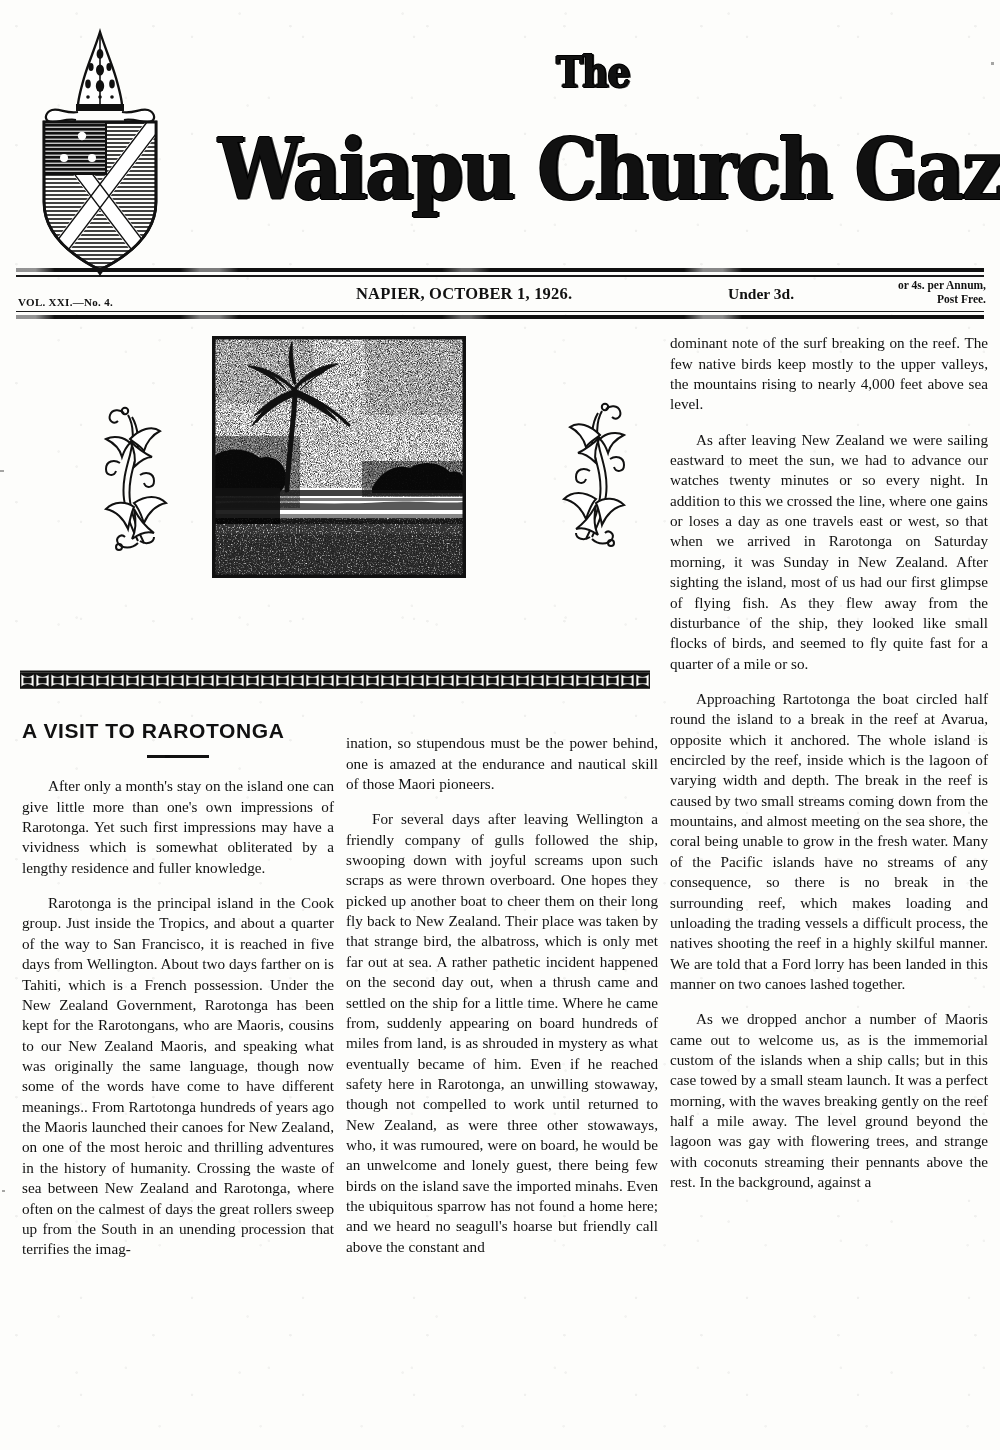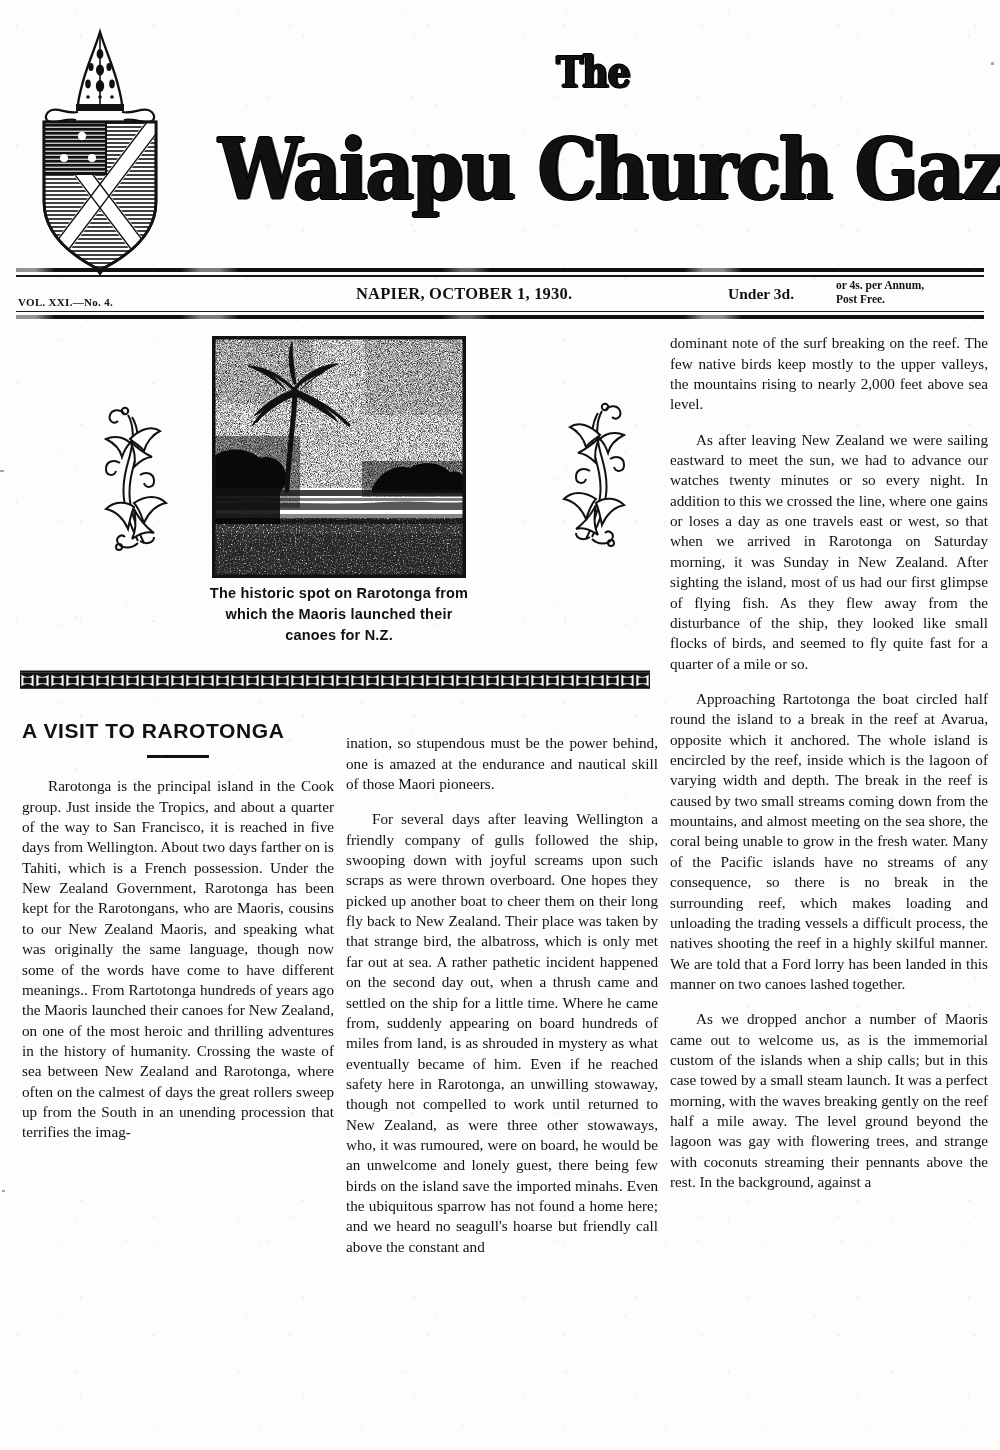"NAPIER, OCTOBER 1, 1930." div.folio-place { text: 1930 -> 1926 }
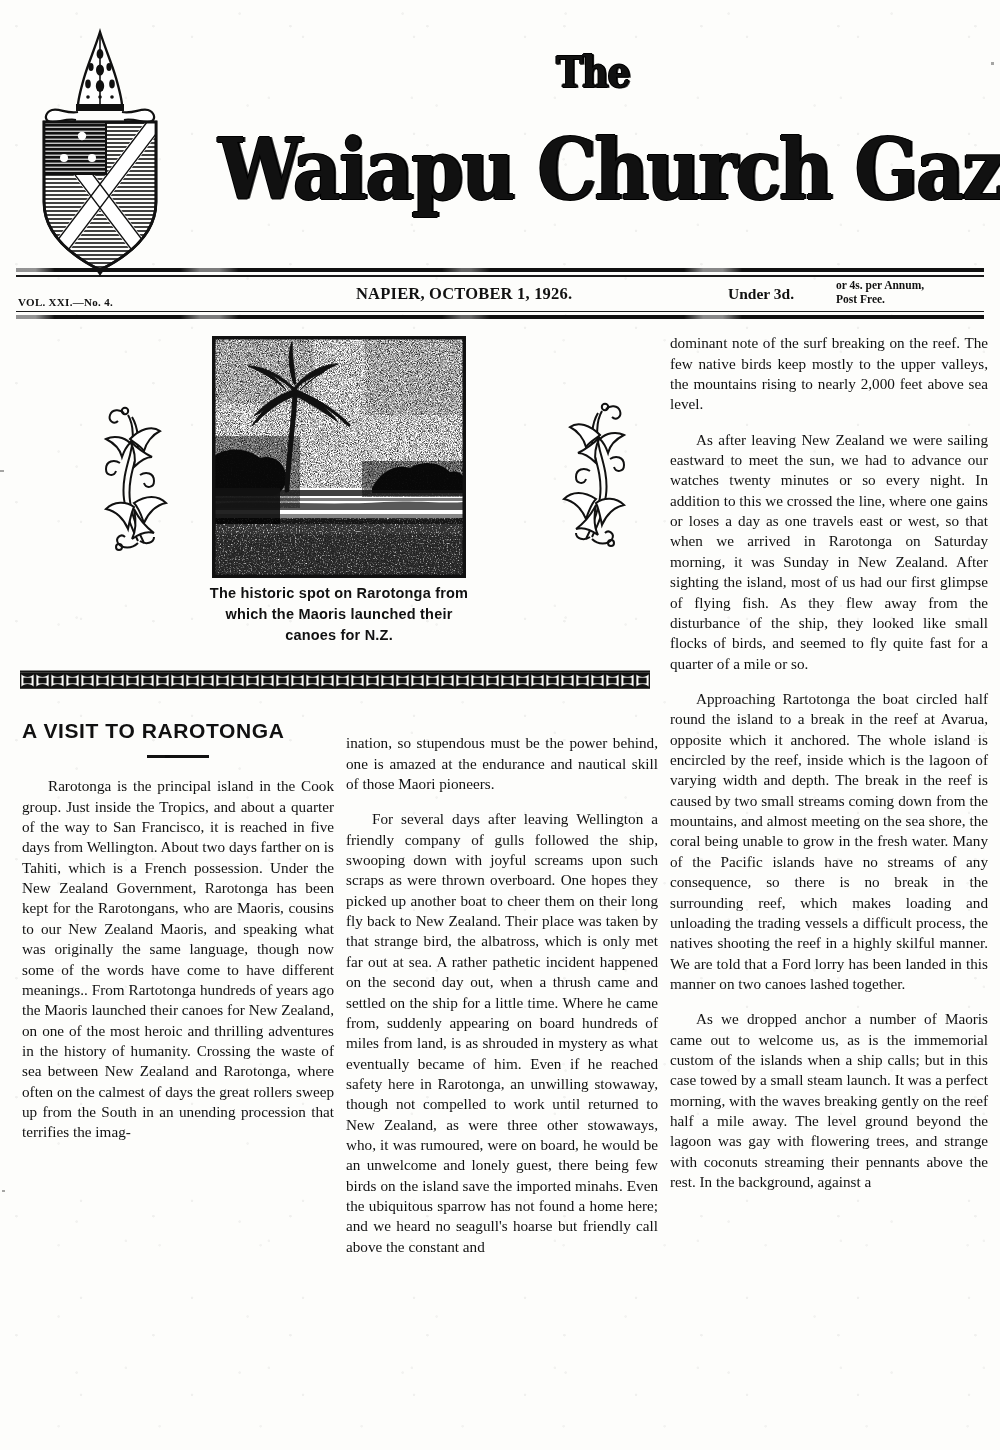"or 4s. per Annum," .folio-sub { text-align: left -> right }
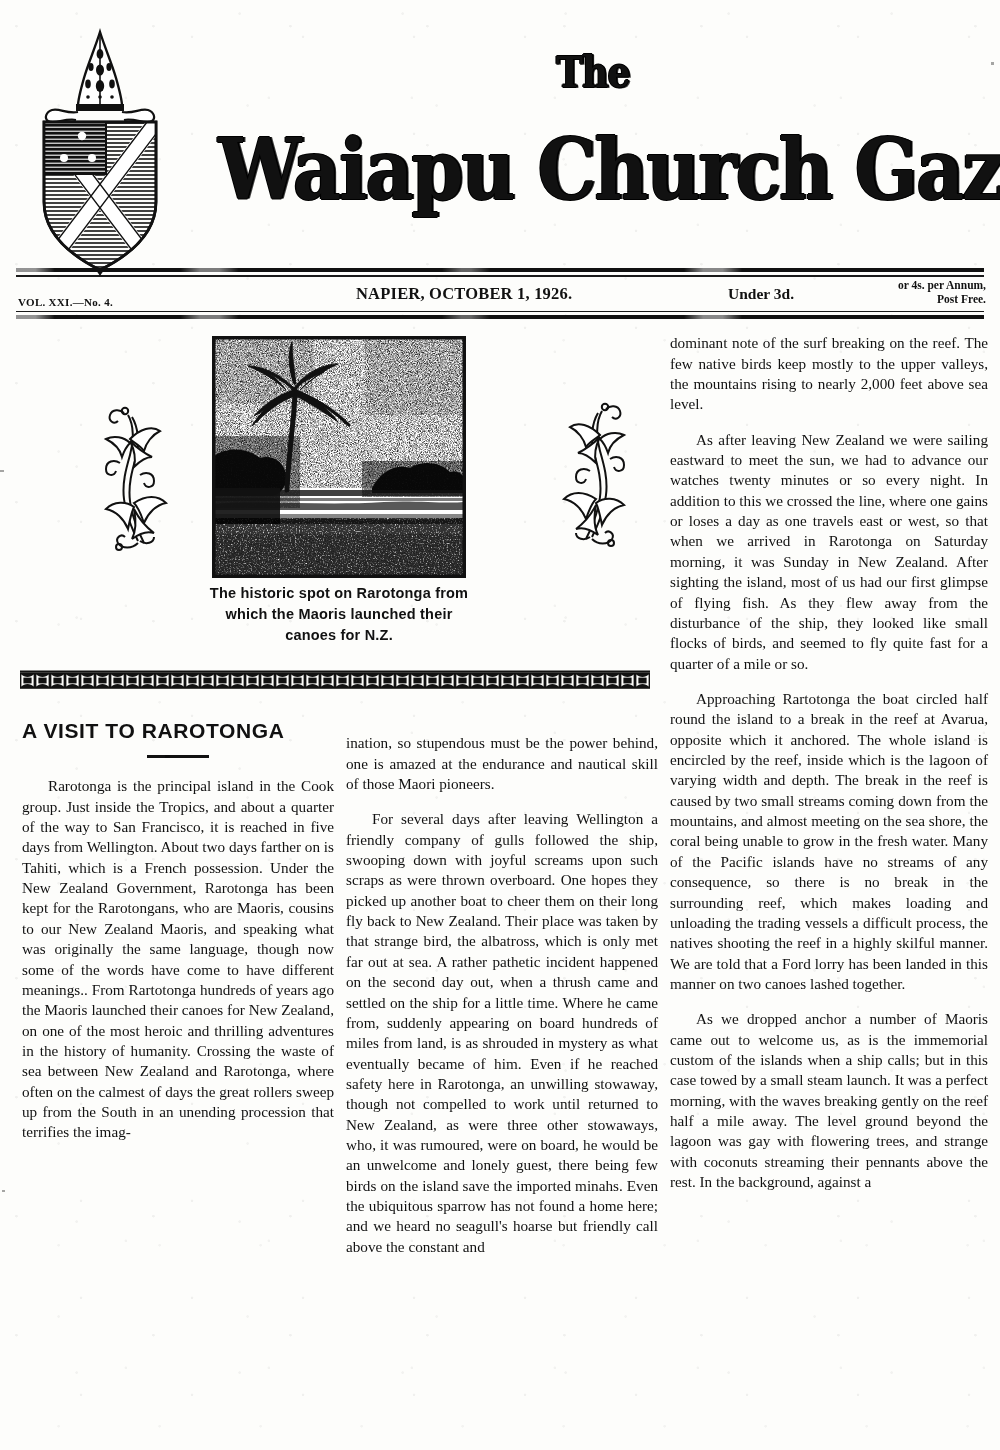"dominant note of the surf" p { text: 2,000 -> 4,000 }
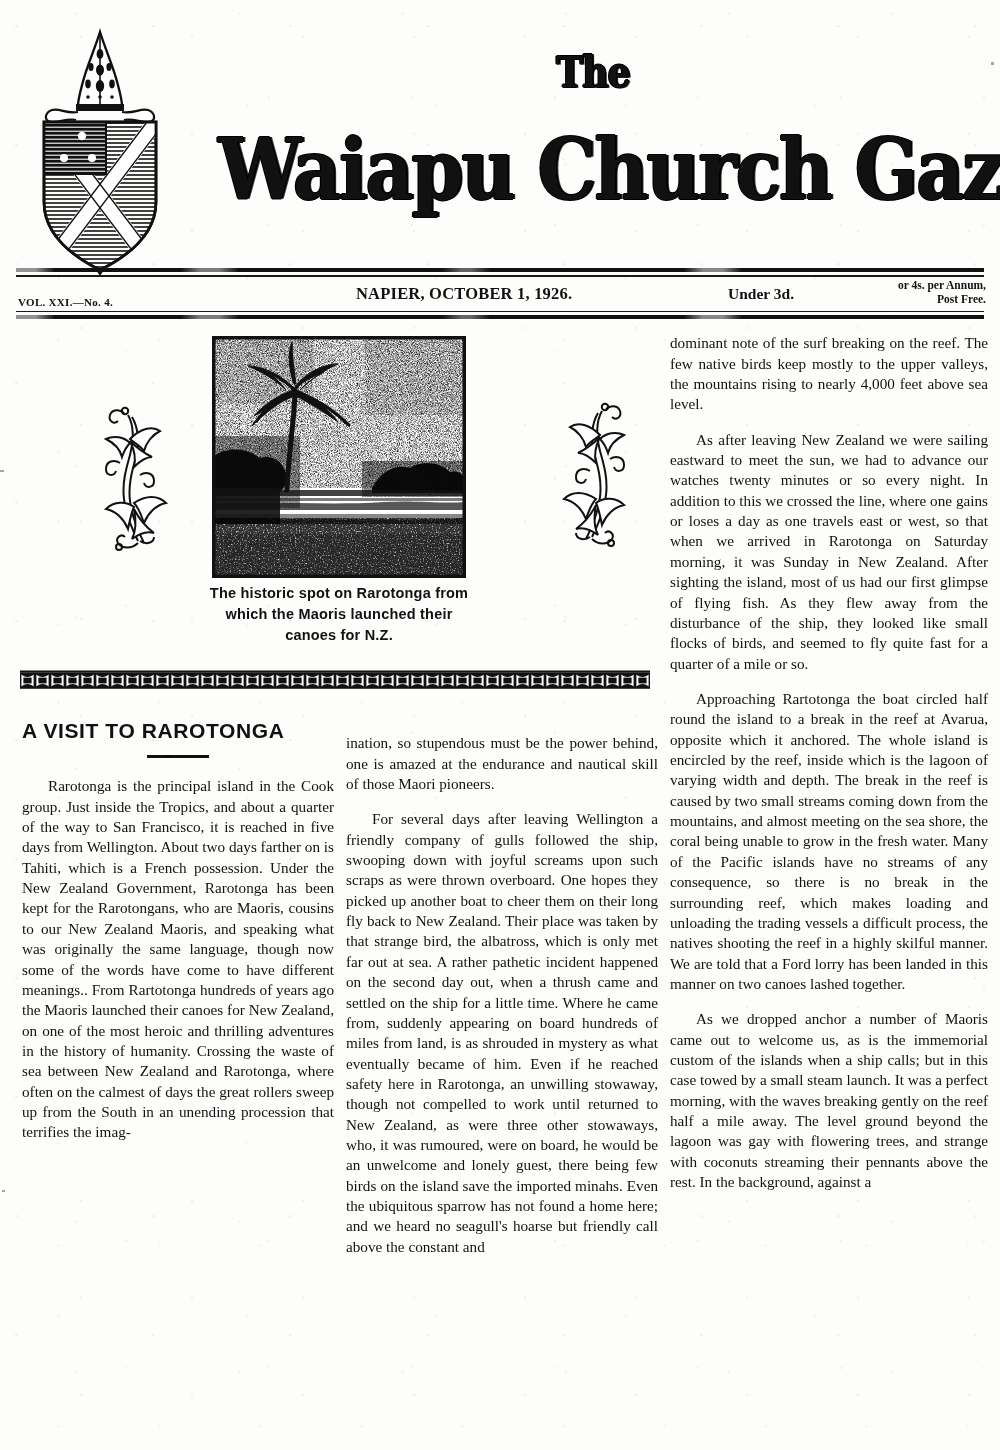"The historic spot on Rarotonga" div.caption { html: <div>The historic spot on Rarotonga from which the Maoris launched their canoes for N.Z.</div> -> none }
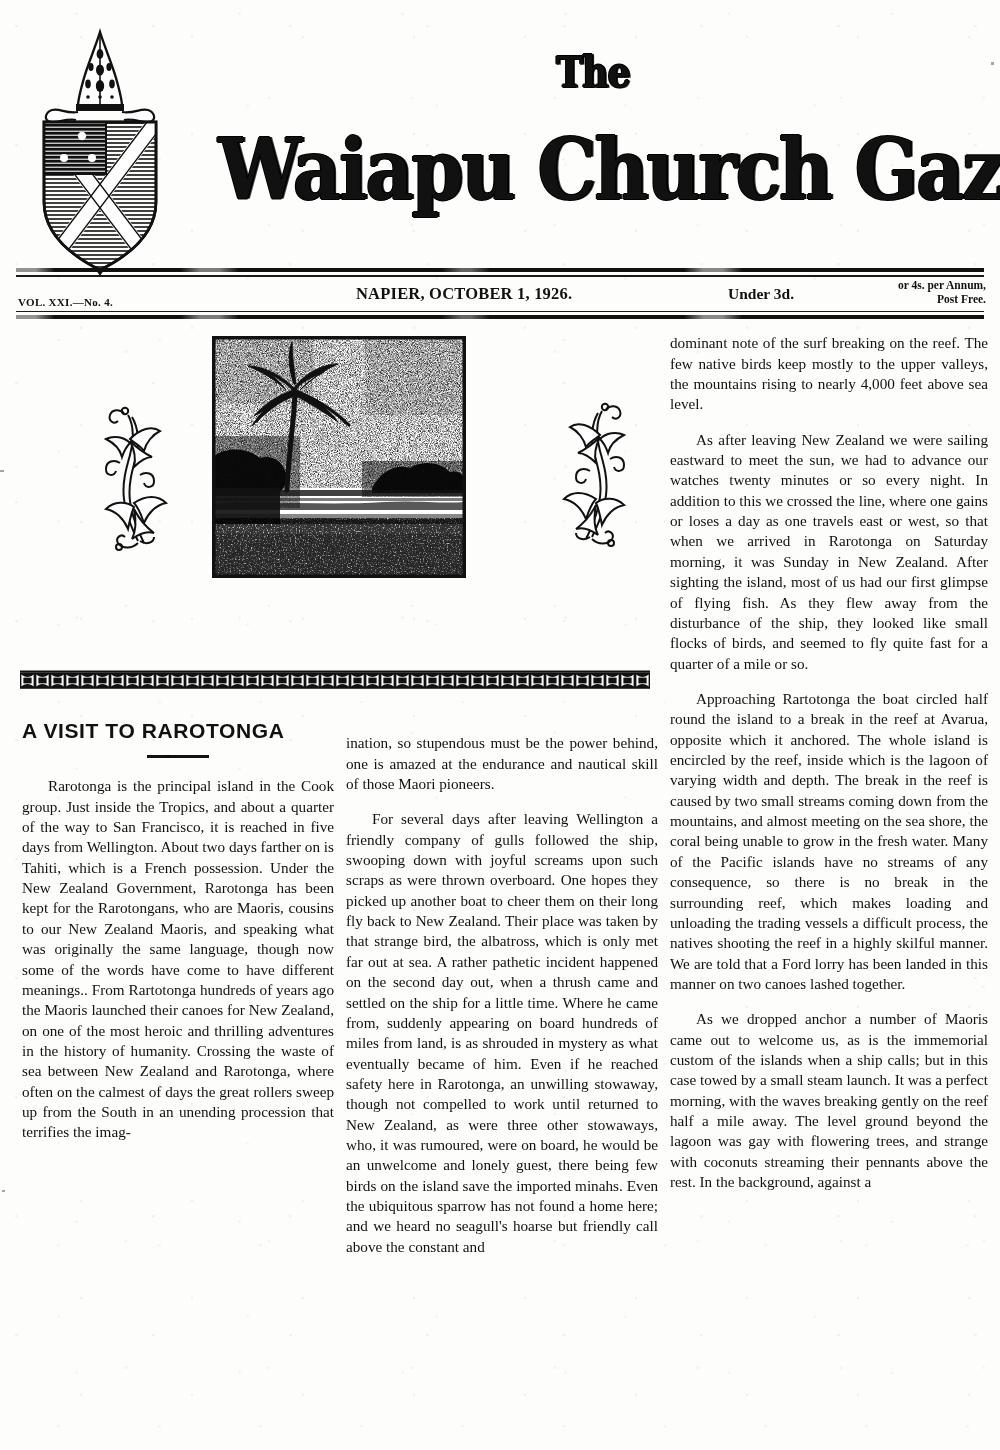"After only a month's stay" p { html: none -> <p>After only a month's stay on the island one can give little more than one's own impressions of Rarotonga. Yet such first impressions may have a vividness which is somewhat obliterated by a lengthy residence and fuller knowledge.</p> }
